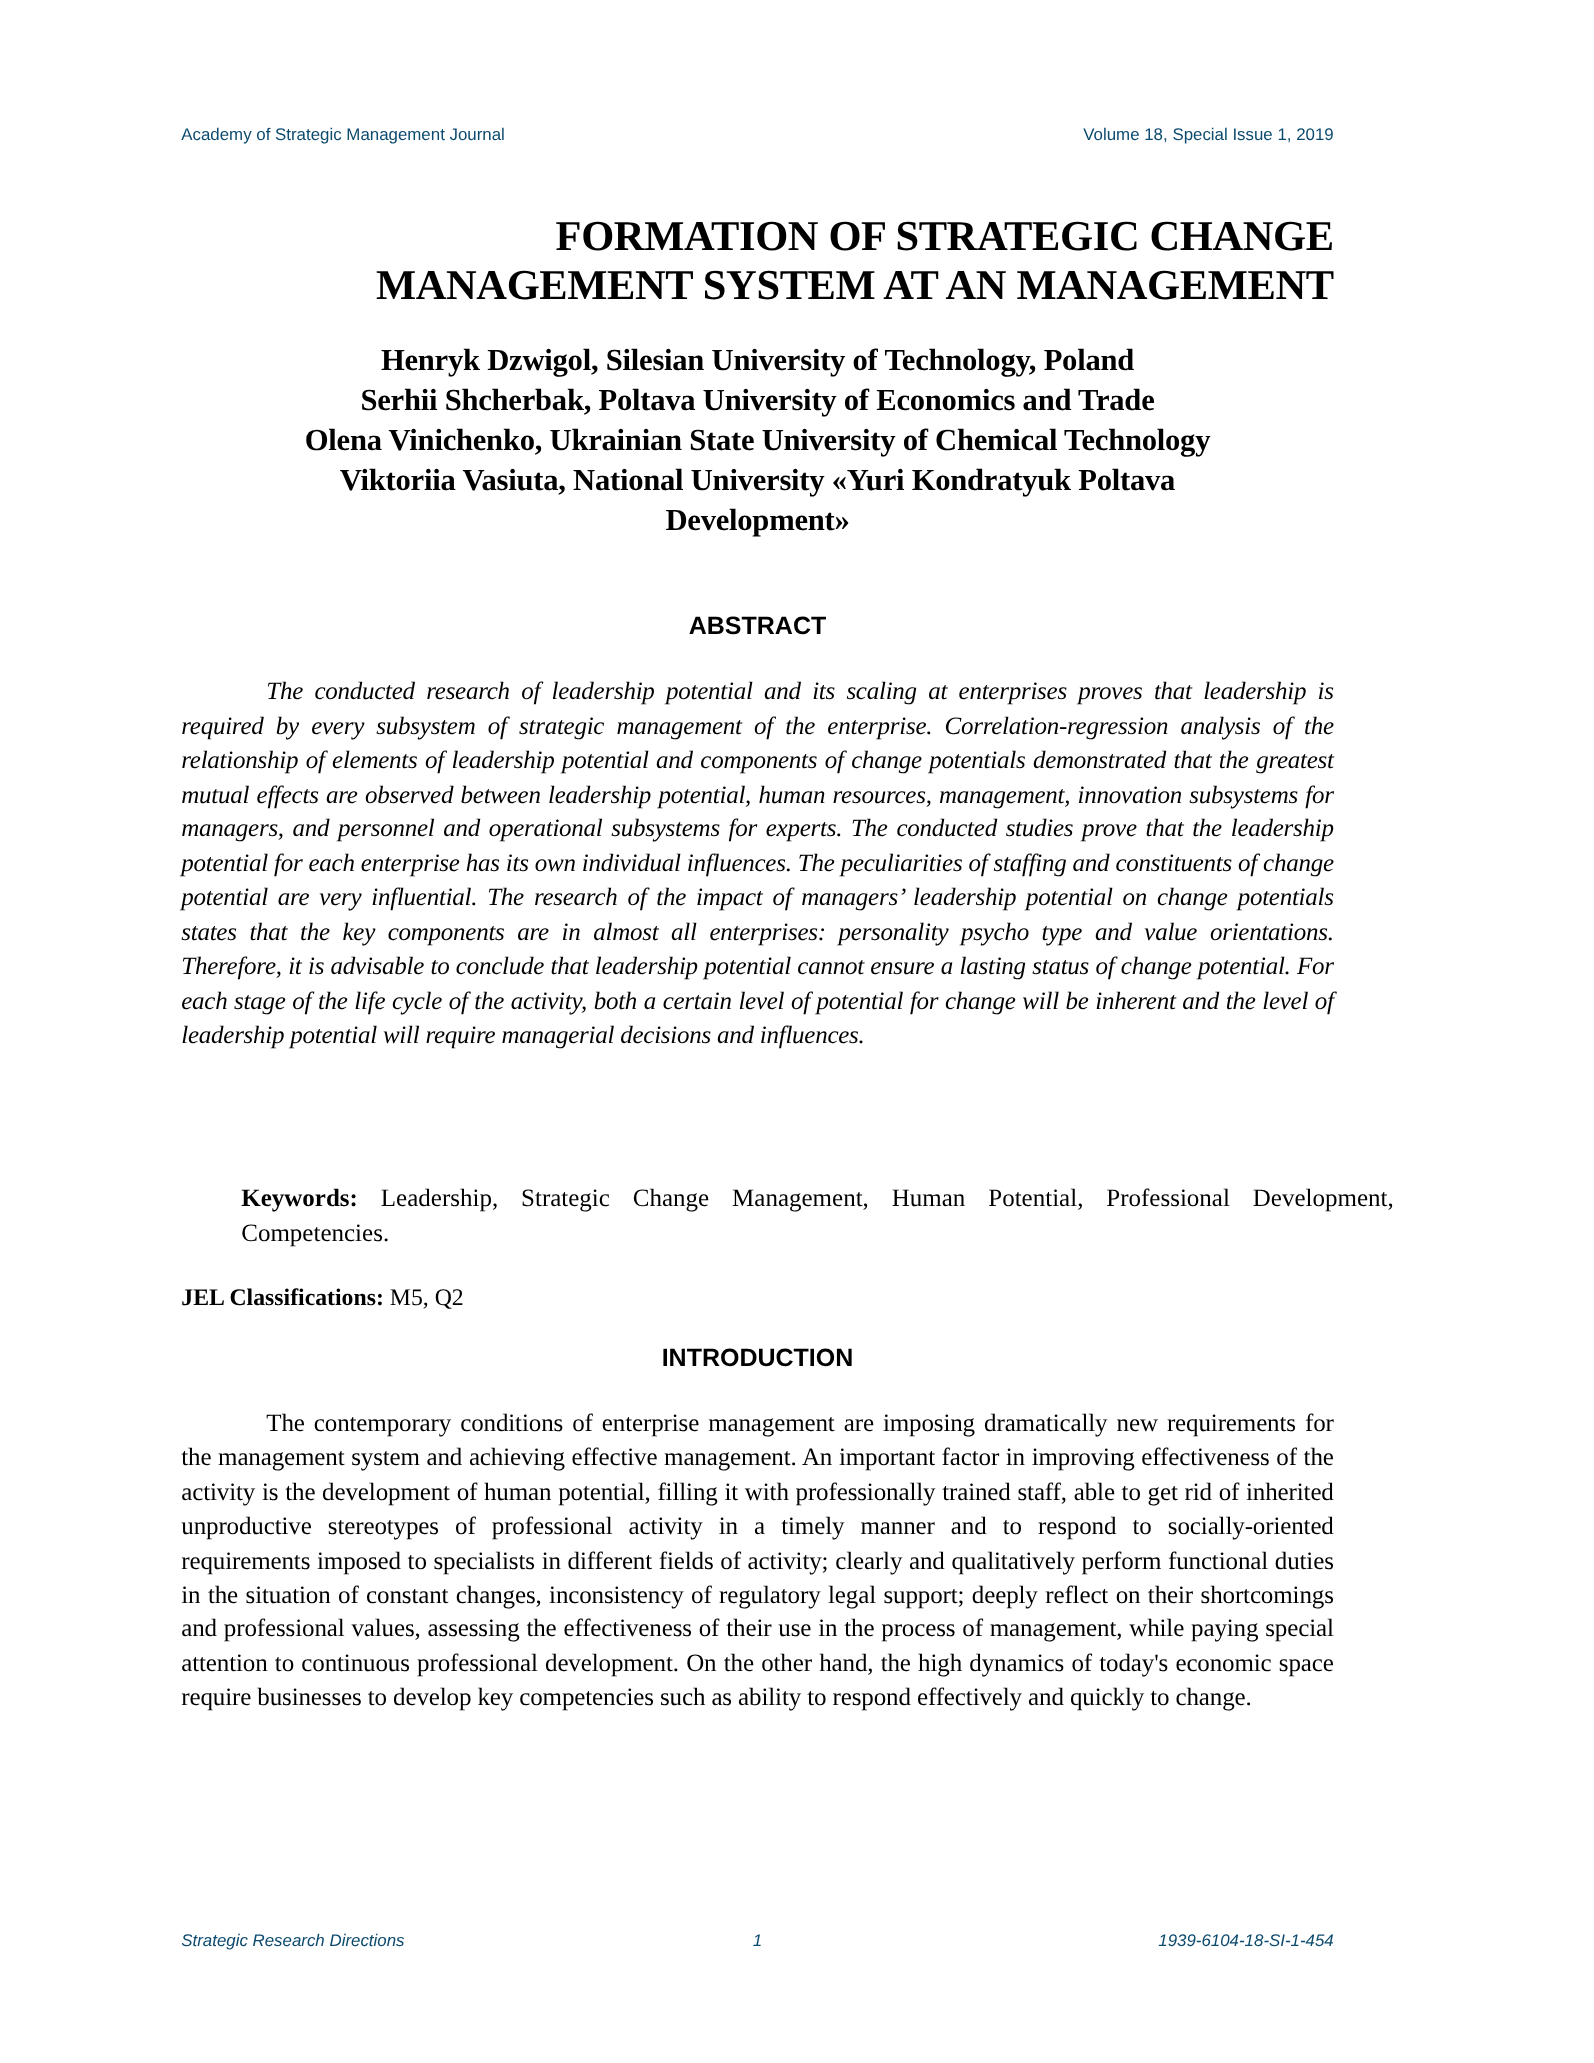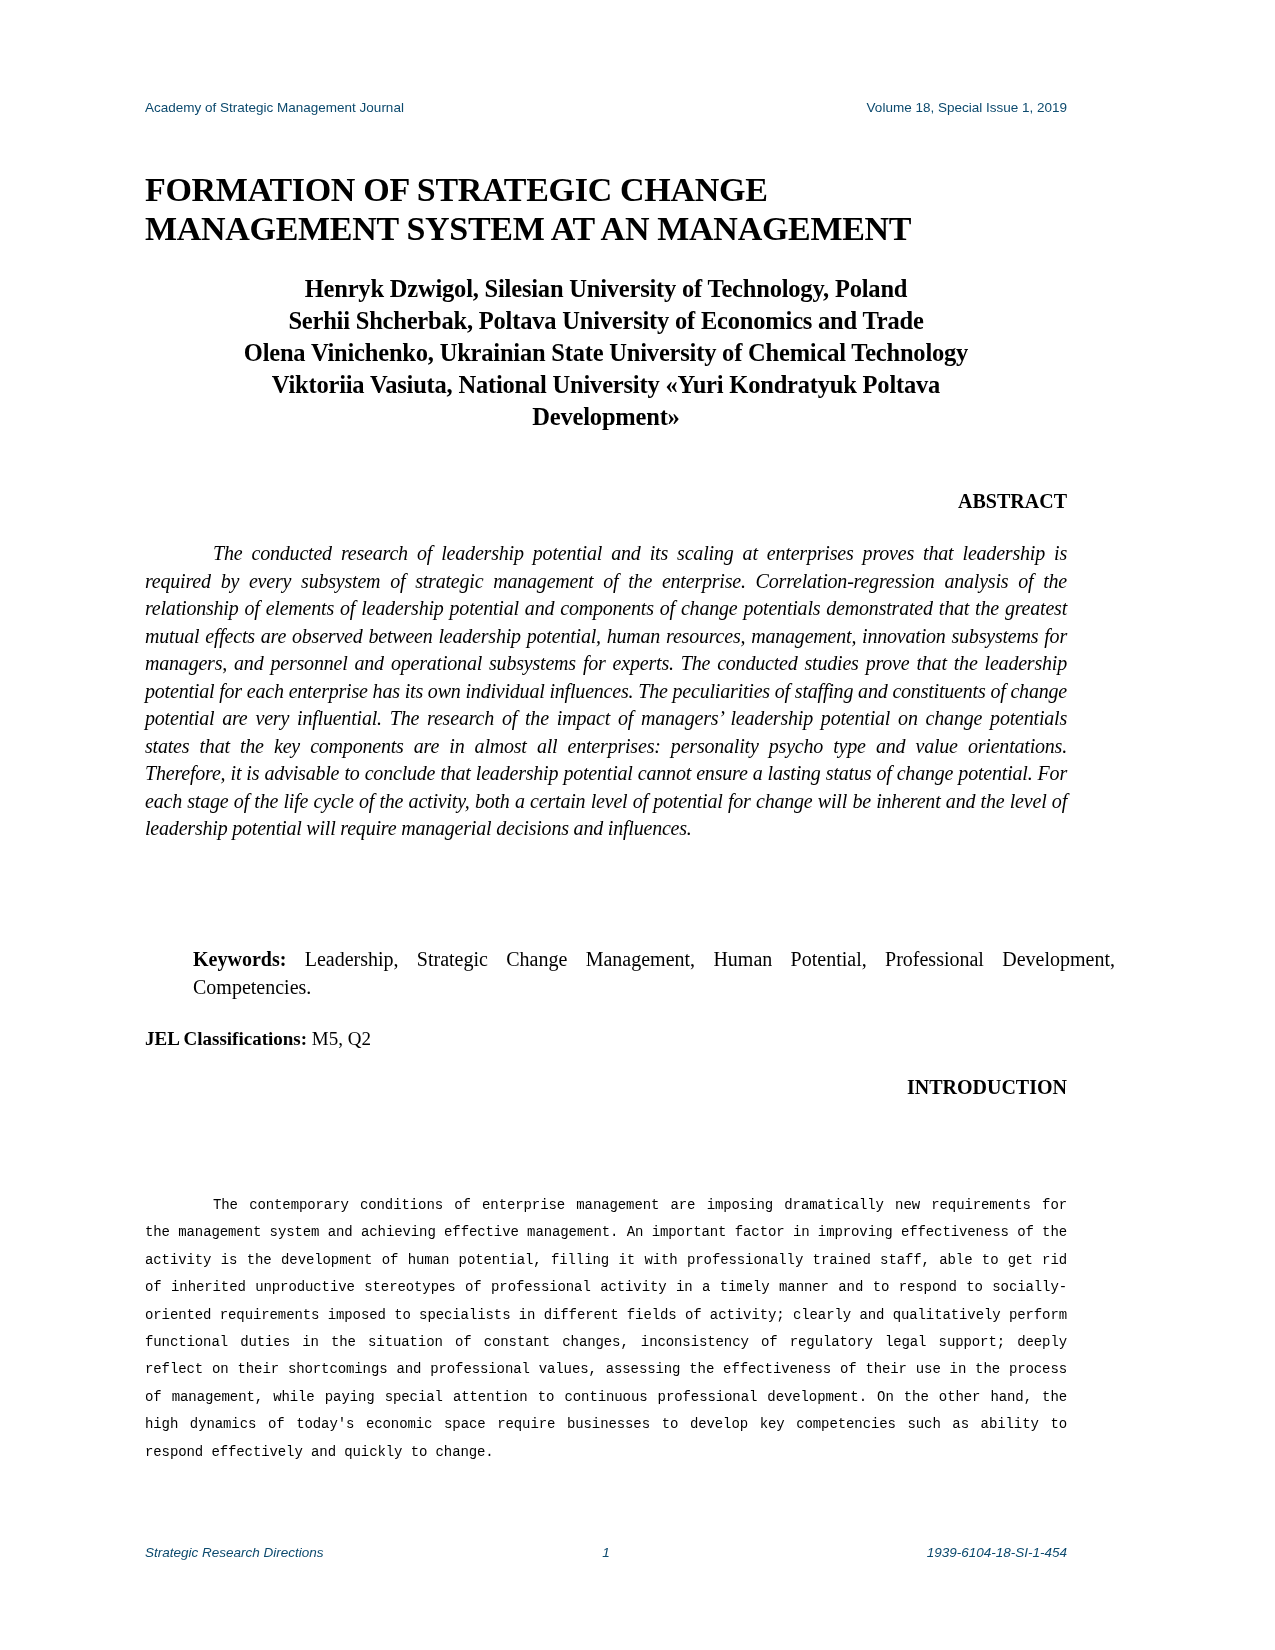"FORMATION OF STRATEGIC CHANGE" .title { text-align: left -> right }
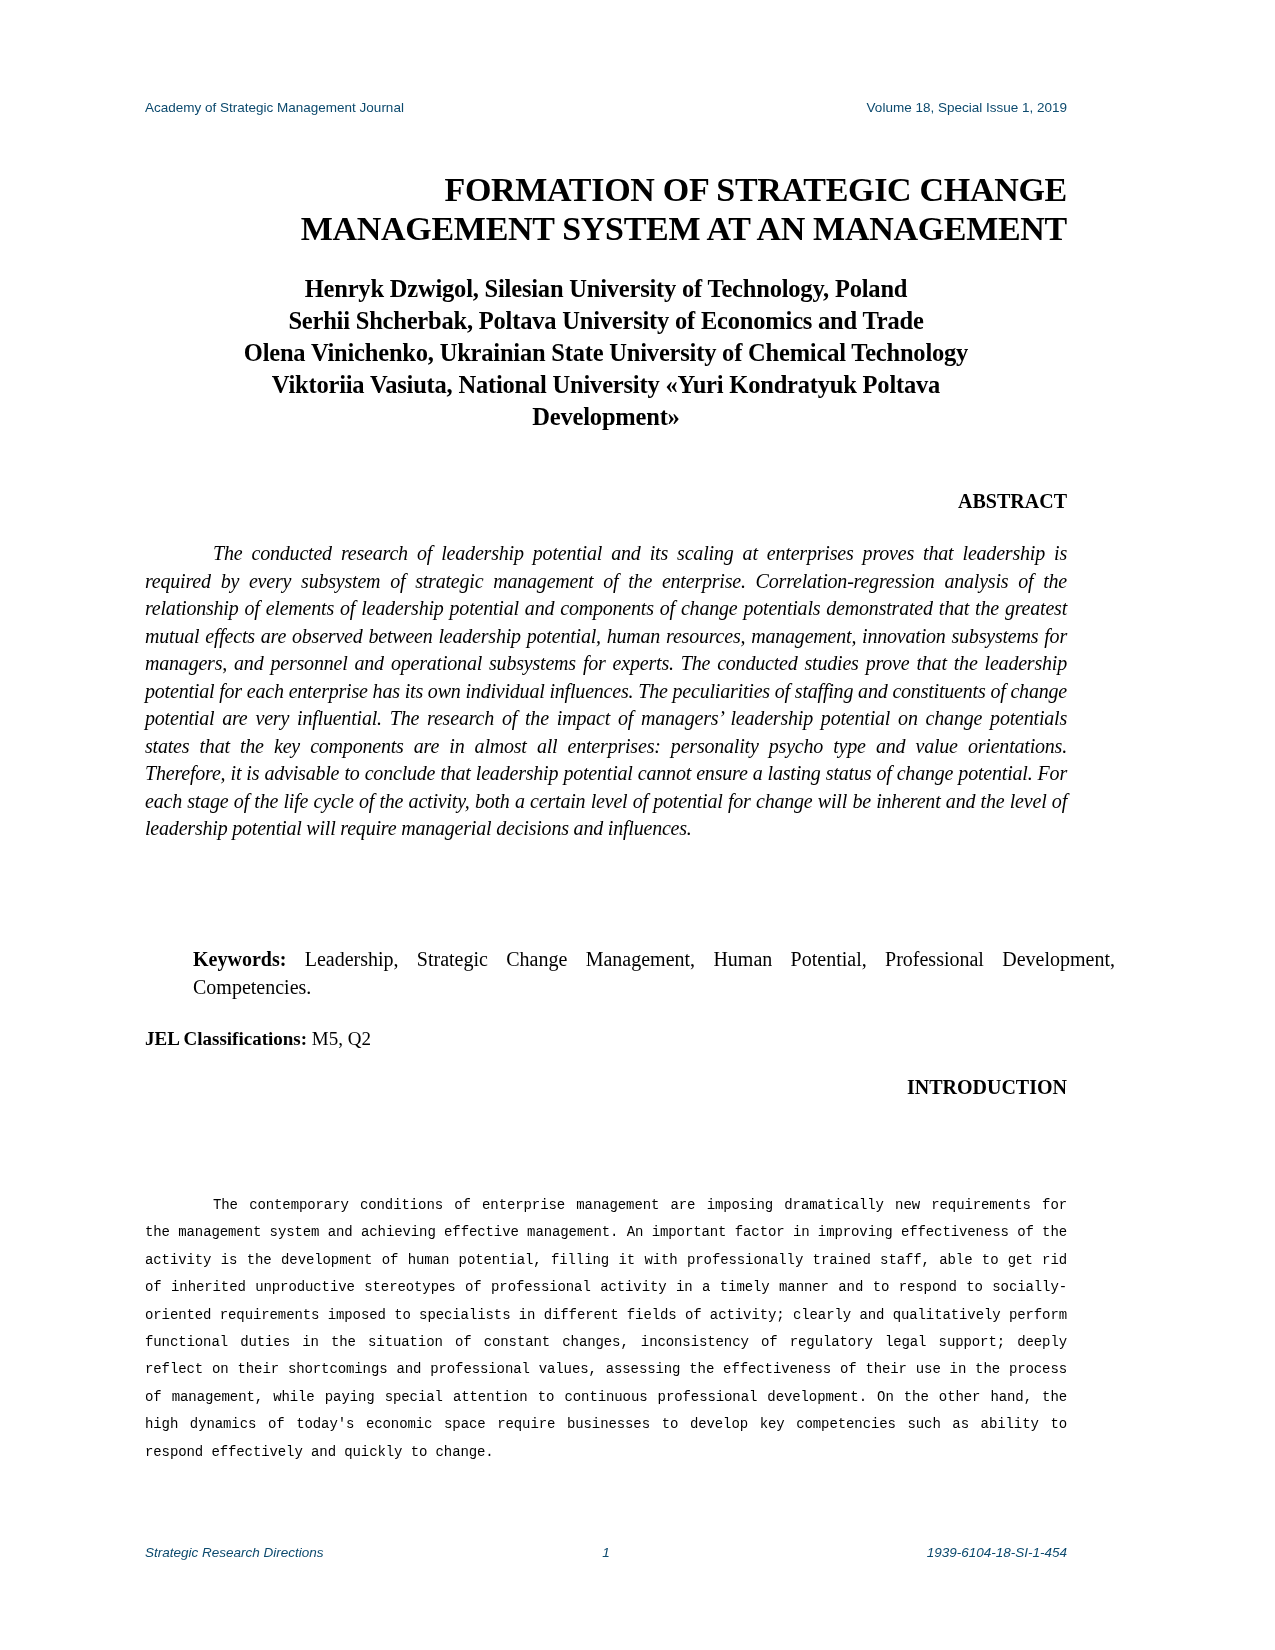"ABSTRACT" .section-heading { font-family: Liberation Serif, serif -> Liberation Sans, sans-serif; text-align: right -> center }
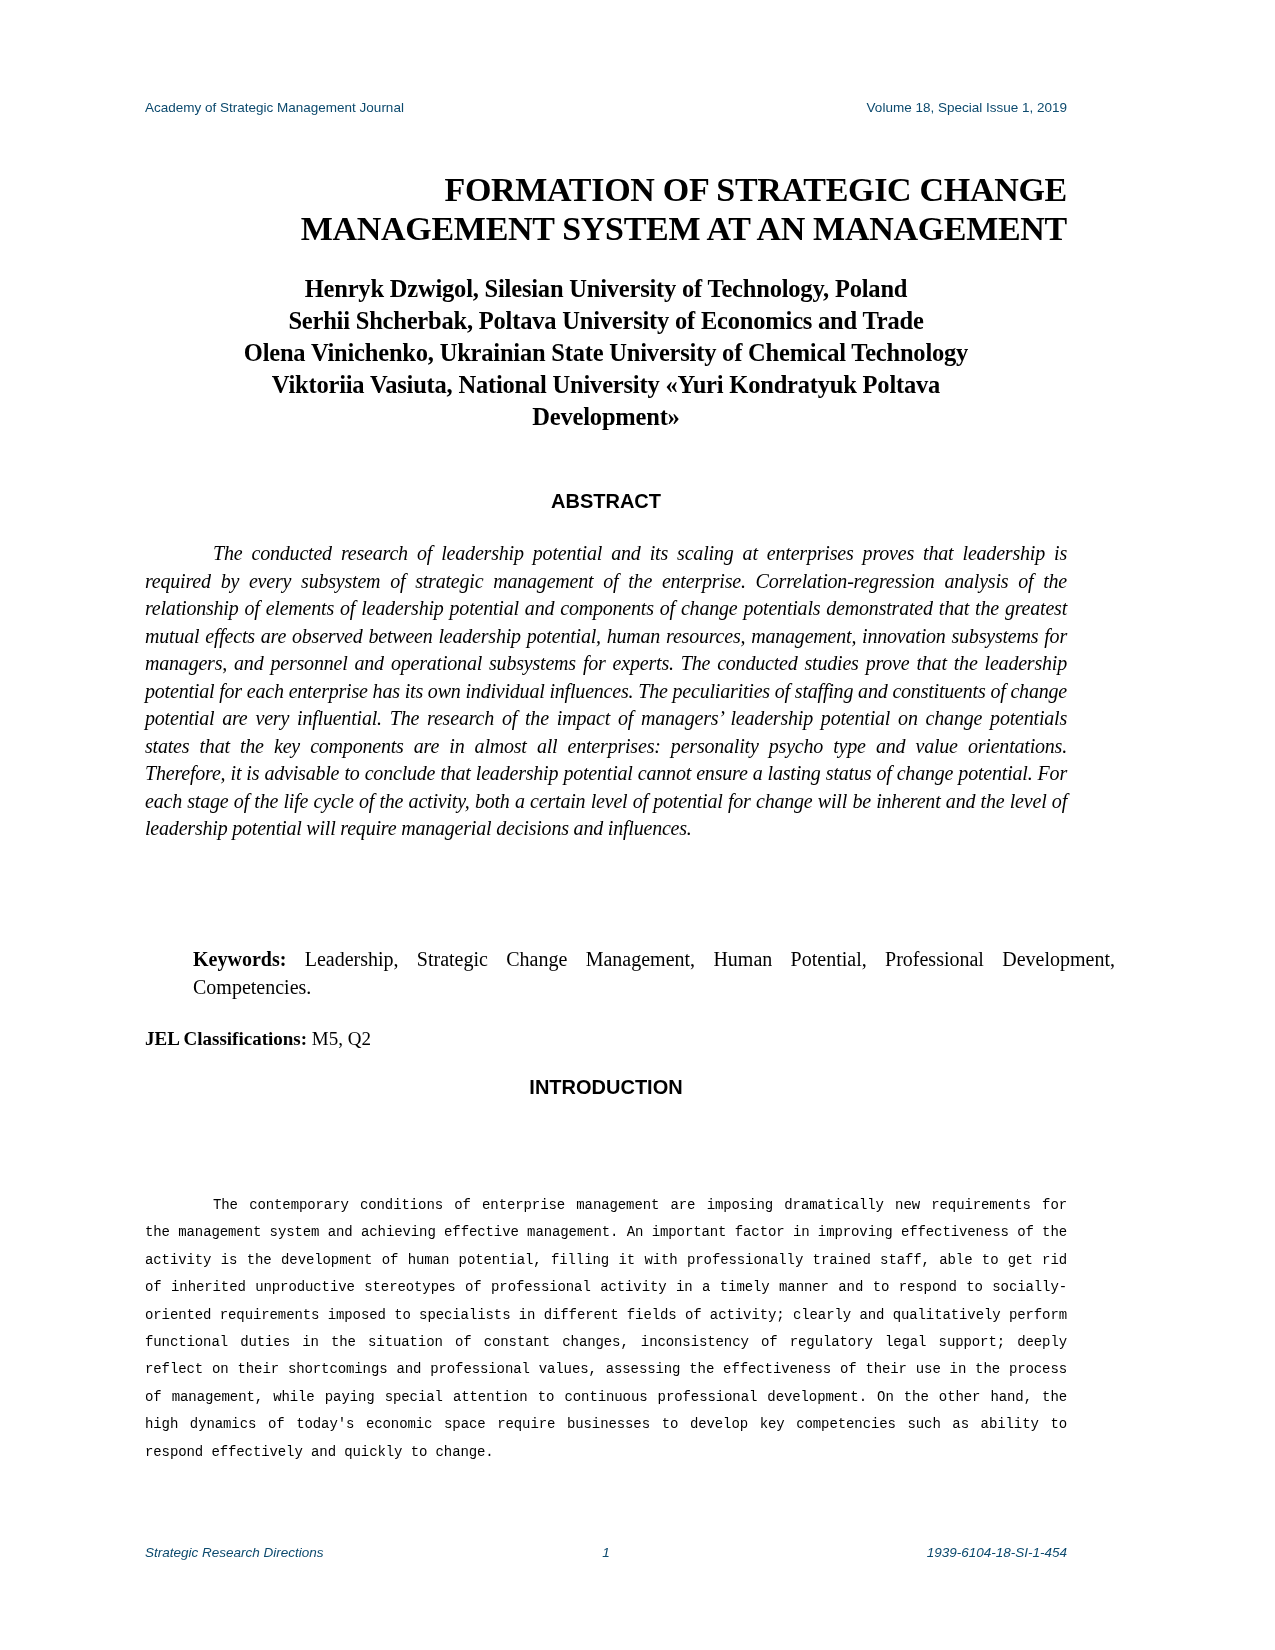"The contemporary conditions of" .intro-text { font-family: Liberation Mono, monospace -> Liberation Serif, serif; font-size: 14px -> 20px; top: 1192px -> 1126px }
